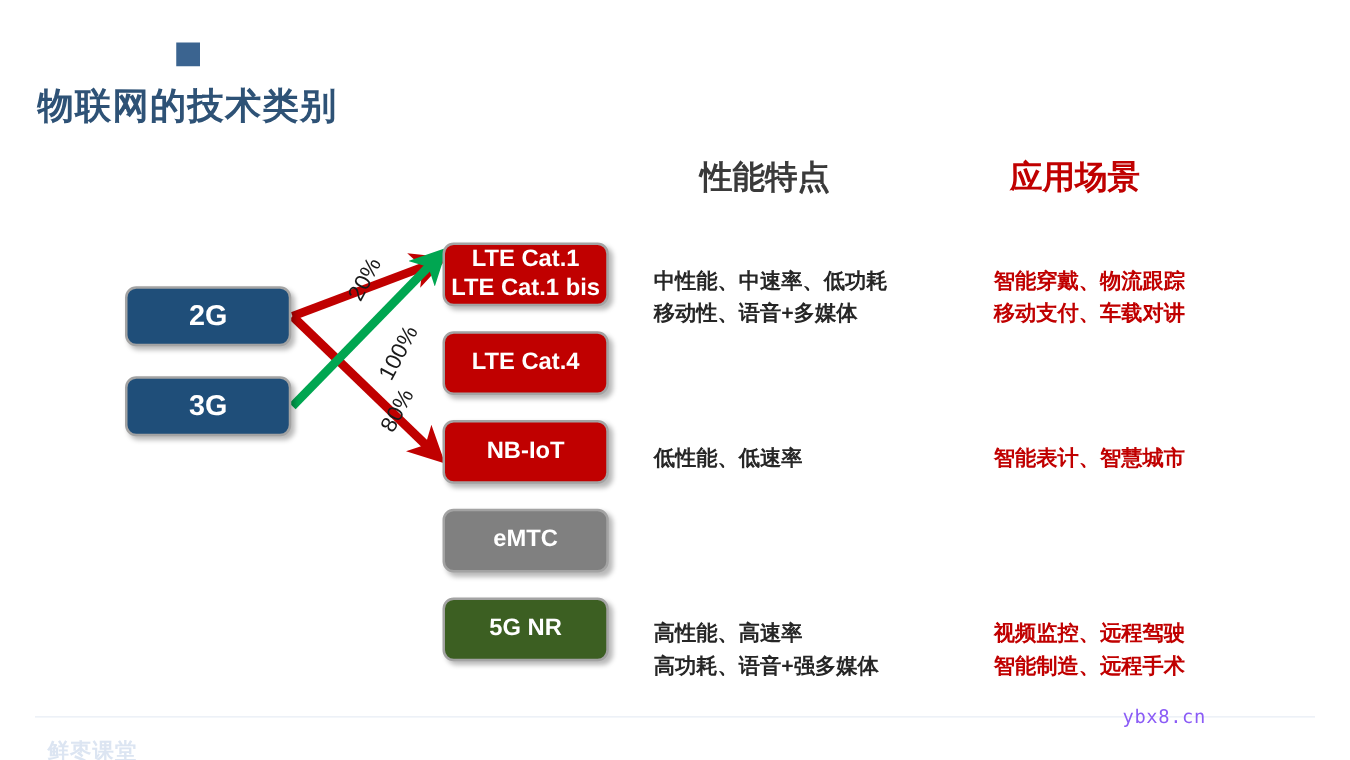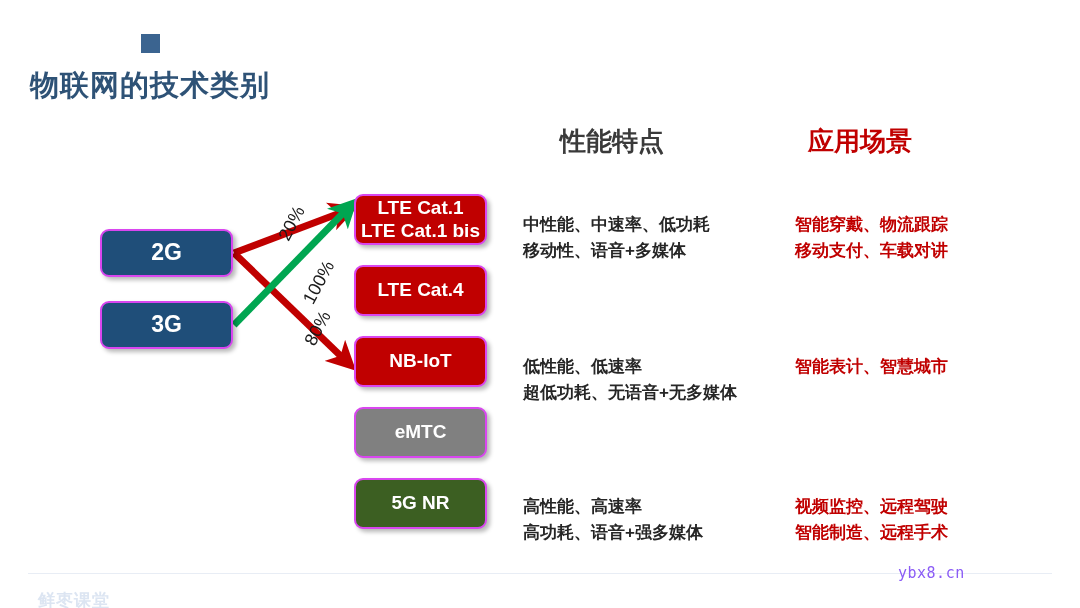"LTE Cat.1" .node { border: 2px solid #d946ef -> 2px solid #a3a3a3 }
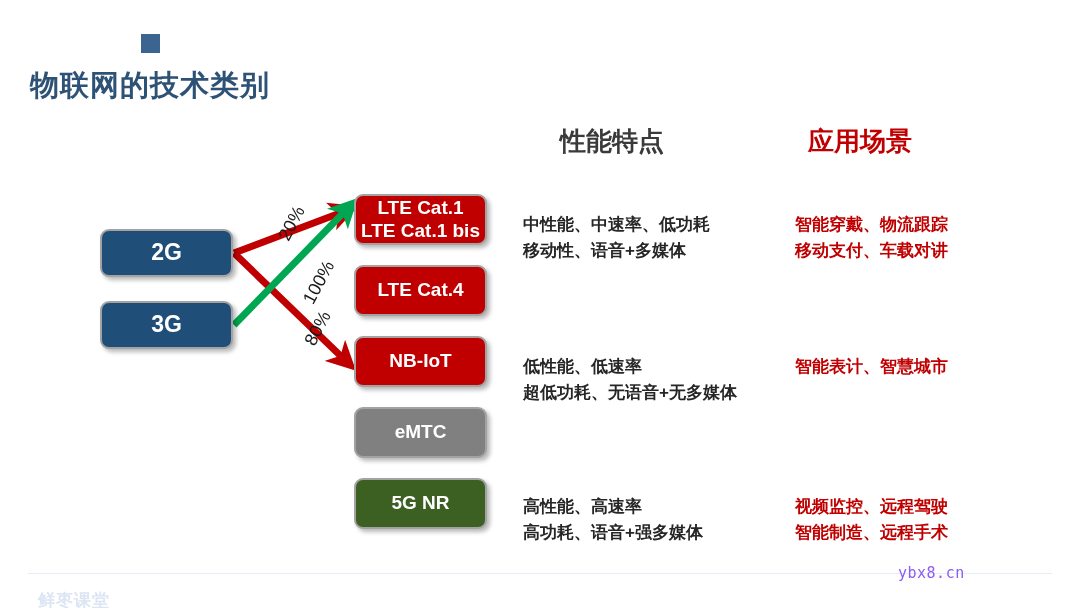"超低功耗、无语音+无多媒体" div { html: <div>超低功耗、无语音+无多媒体</div> -> none }
